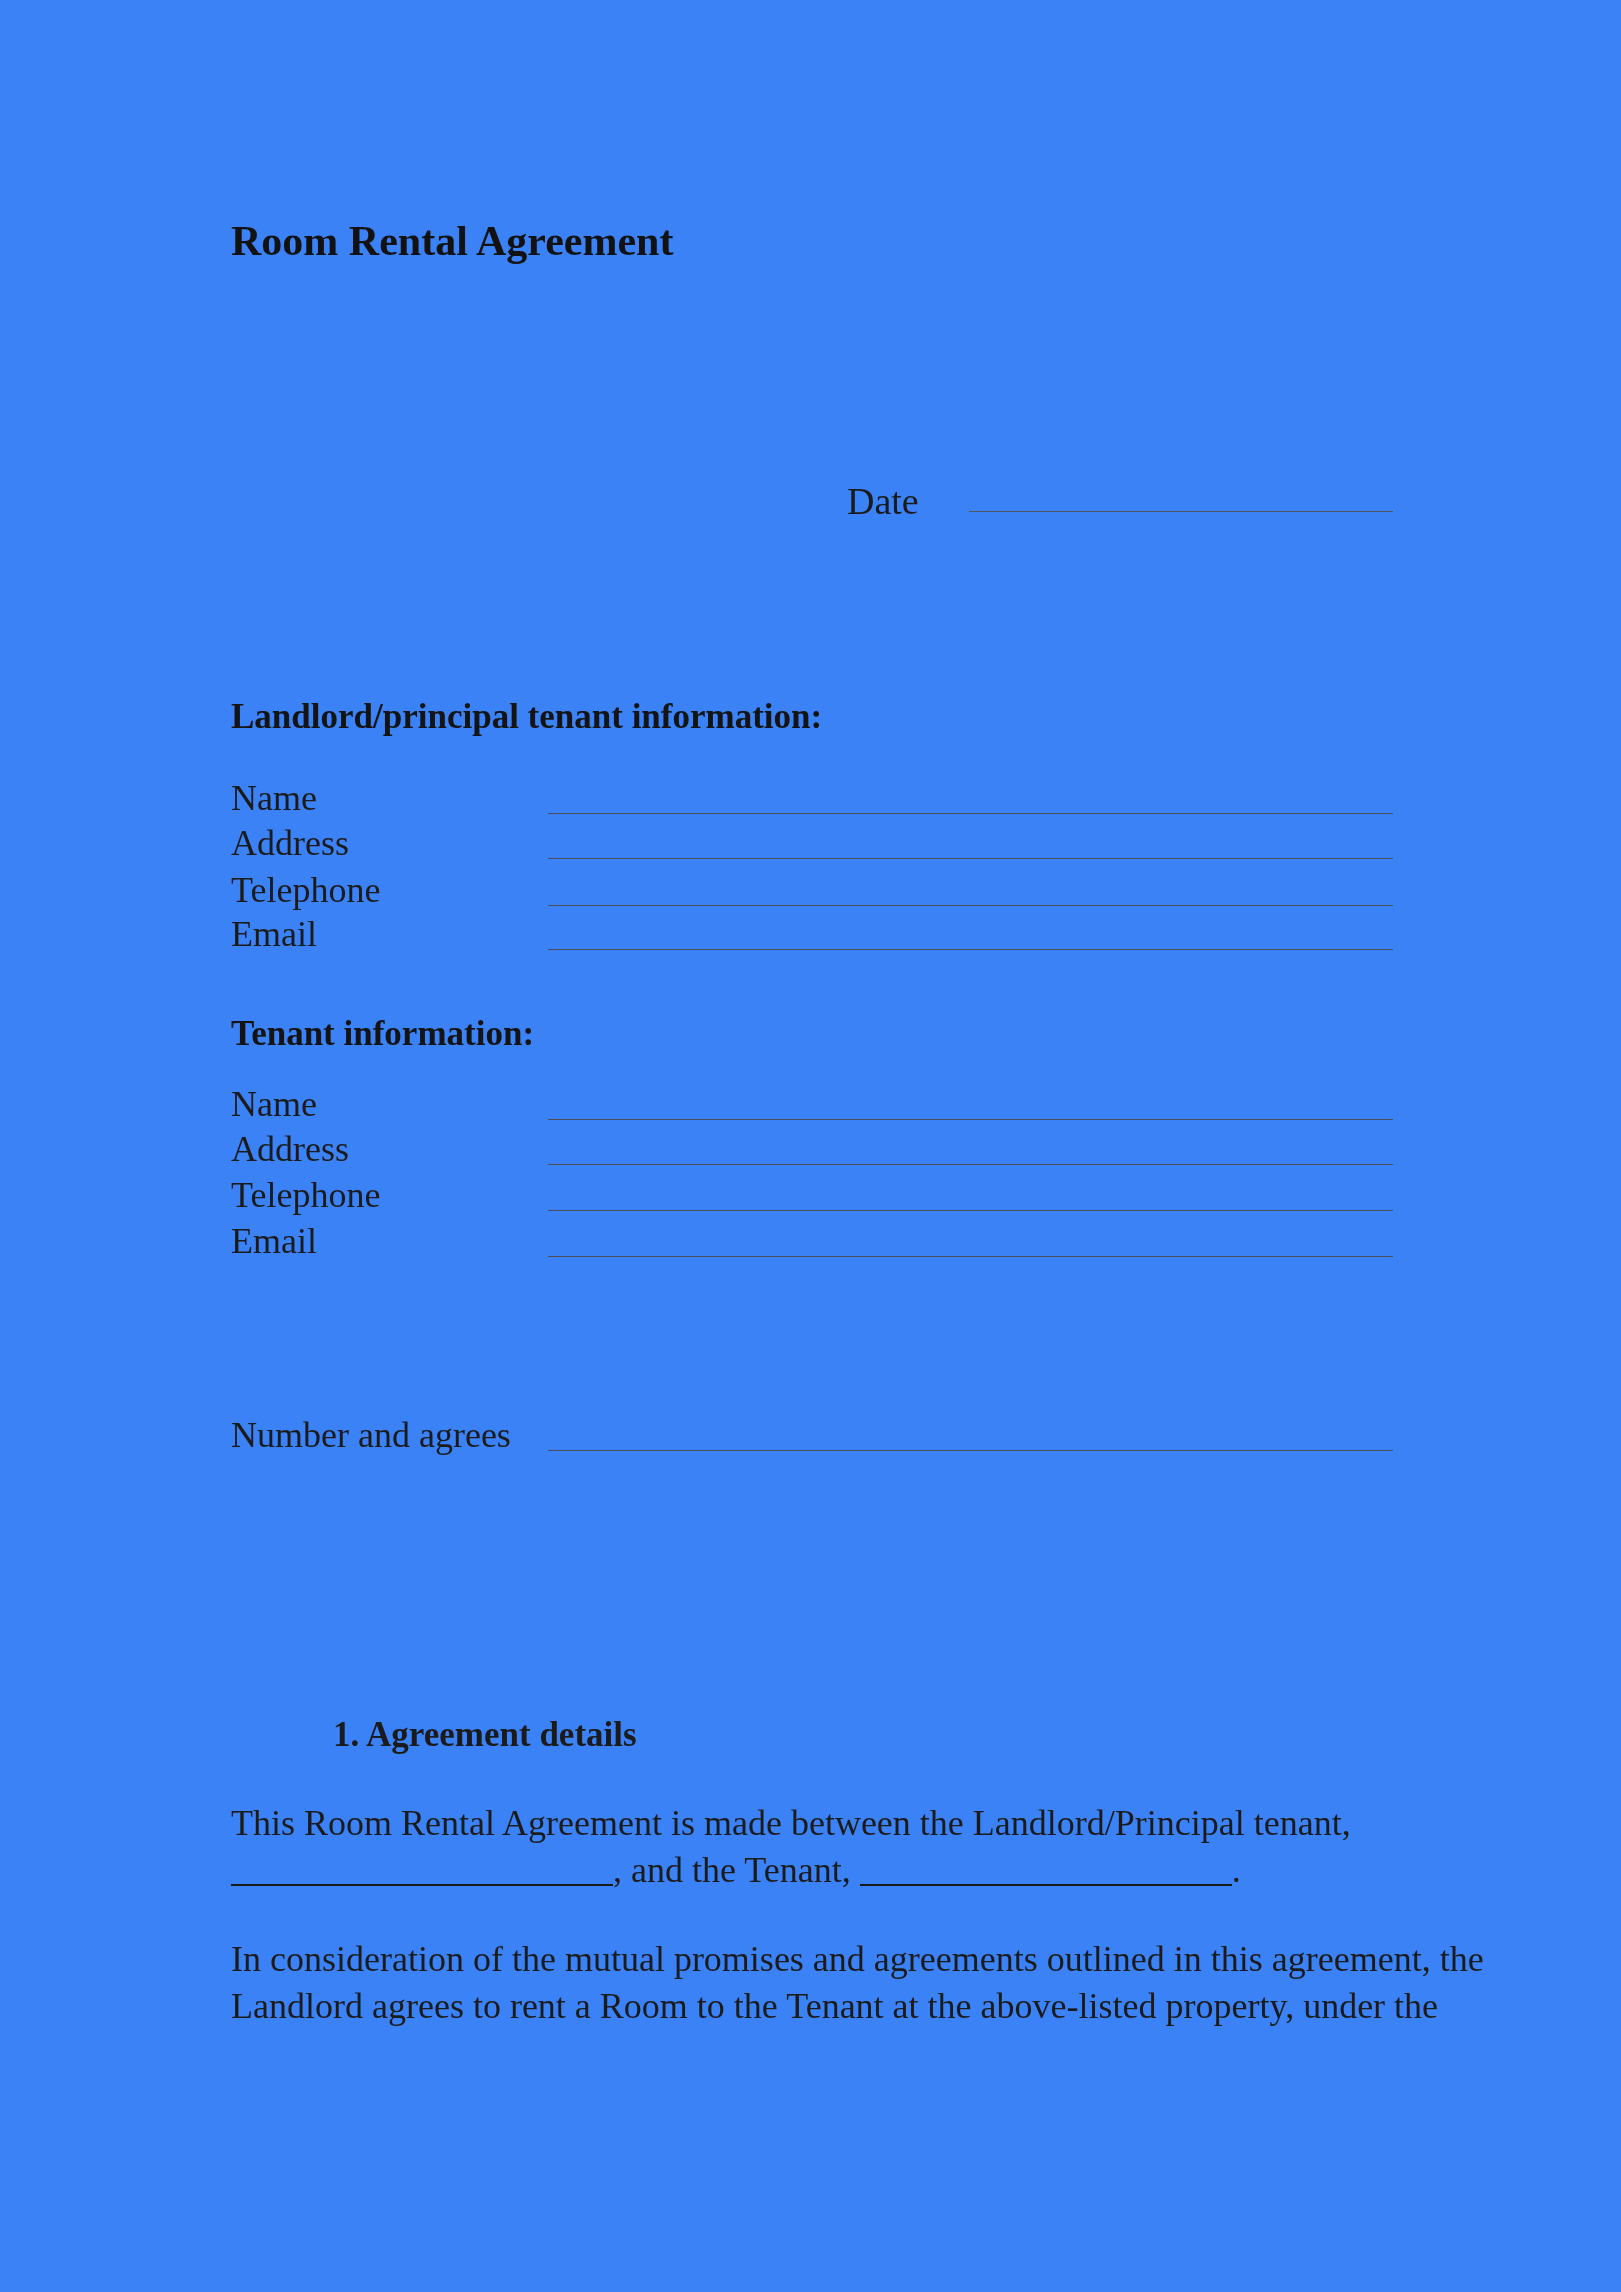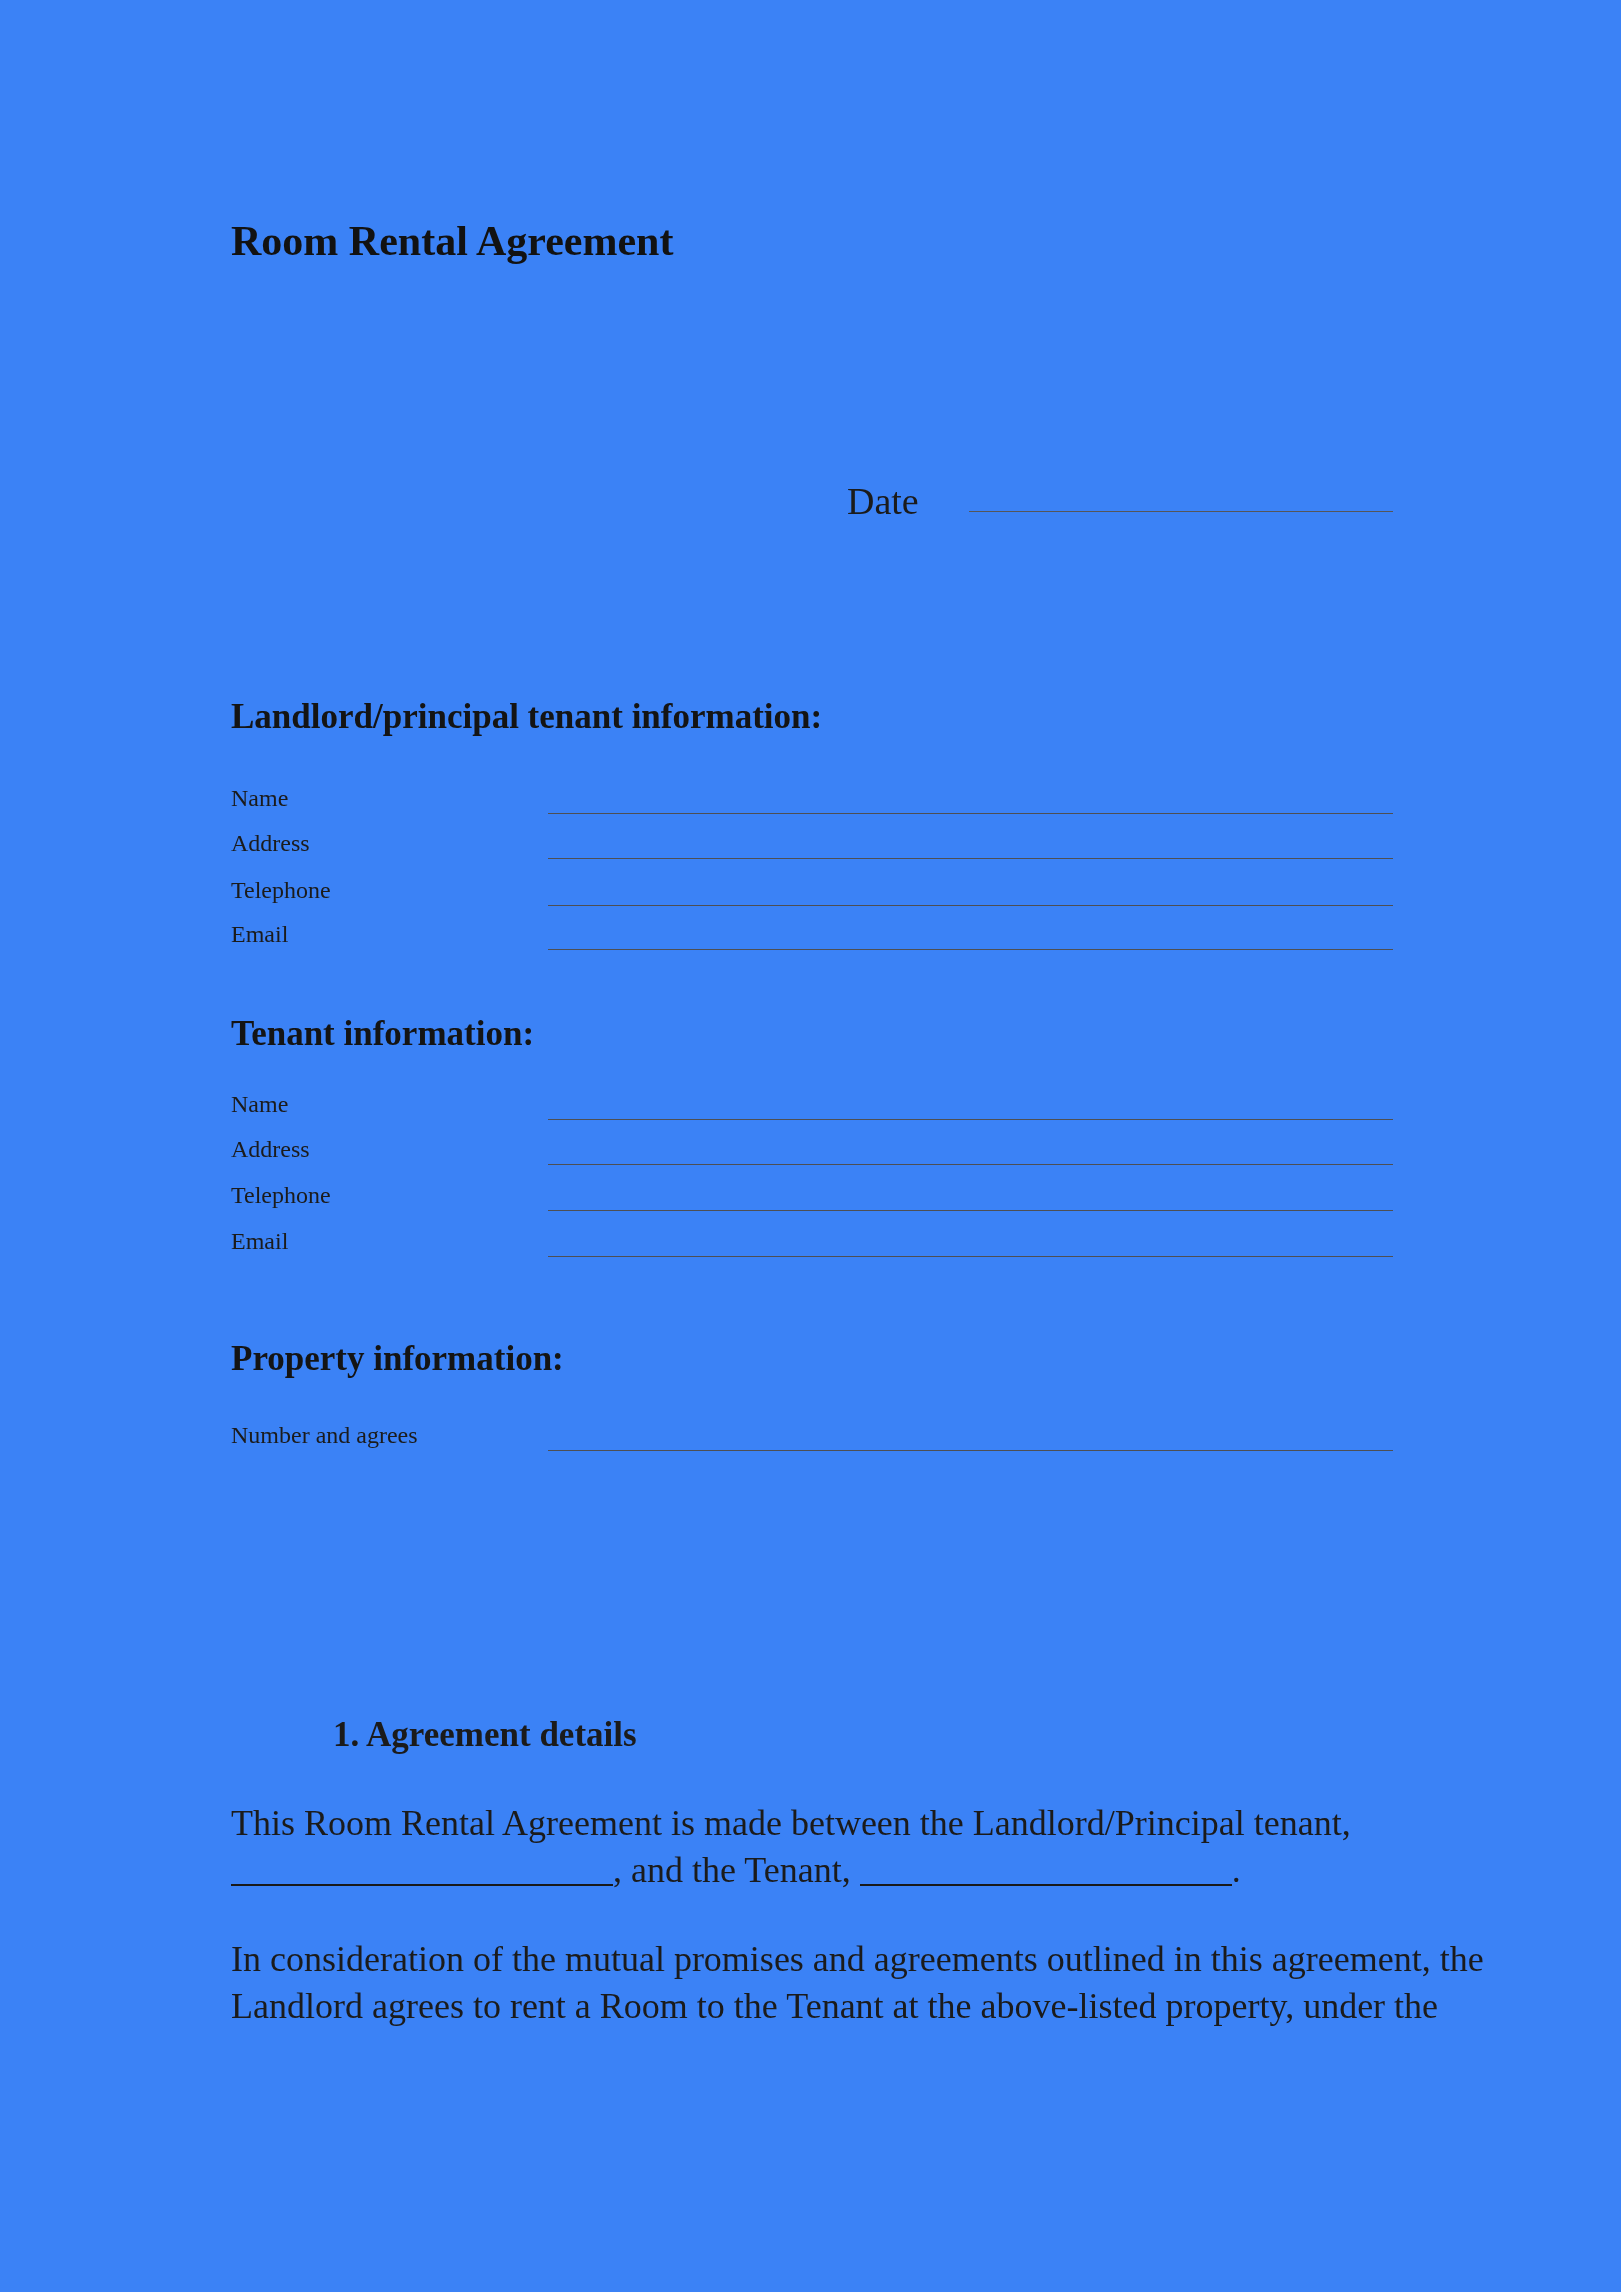"Name" .row-label { font-size: 24px -> 36px }
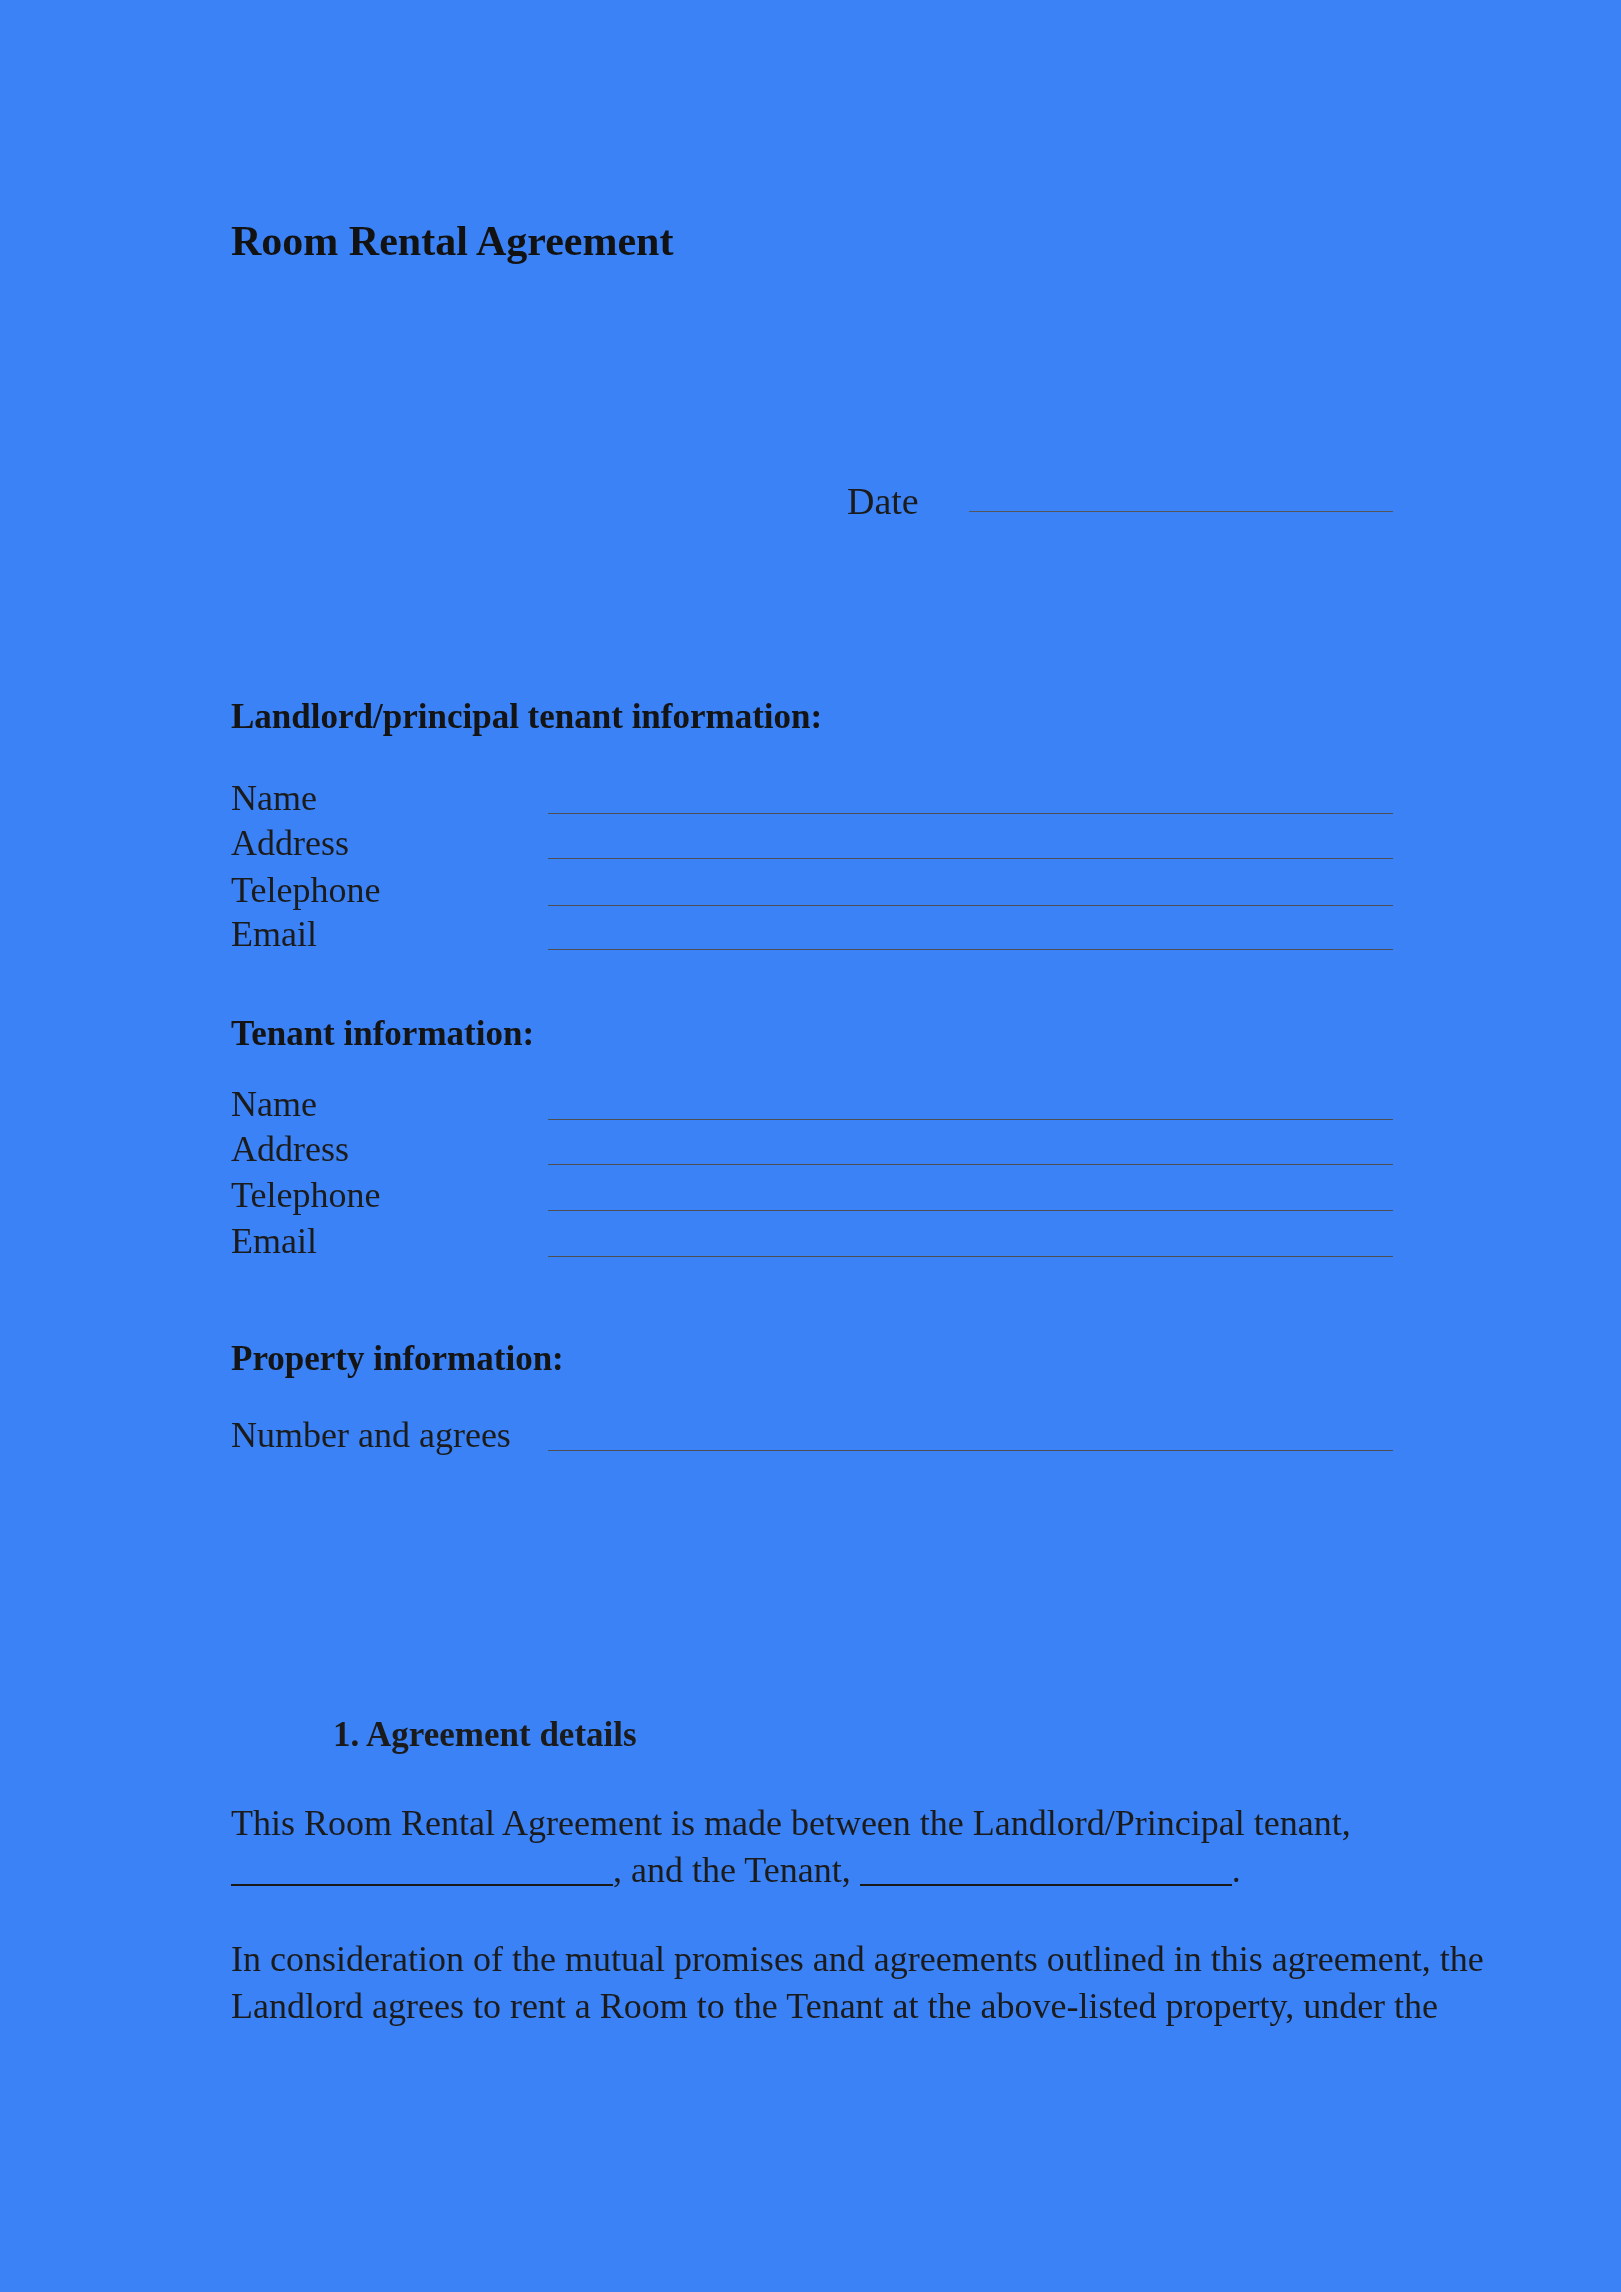"Property information:" div.sec-h { html: <div>Property information:</div> -> none }
